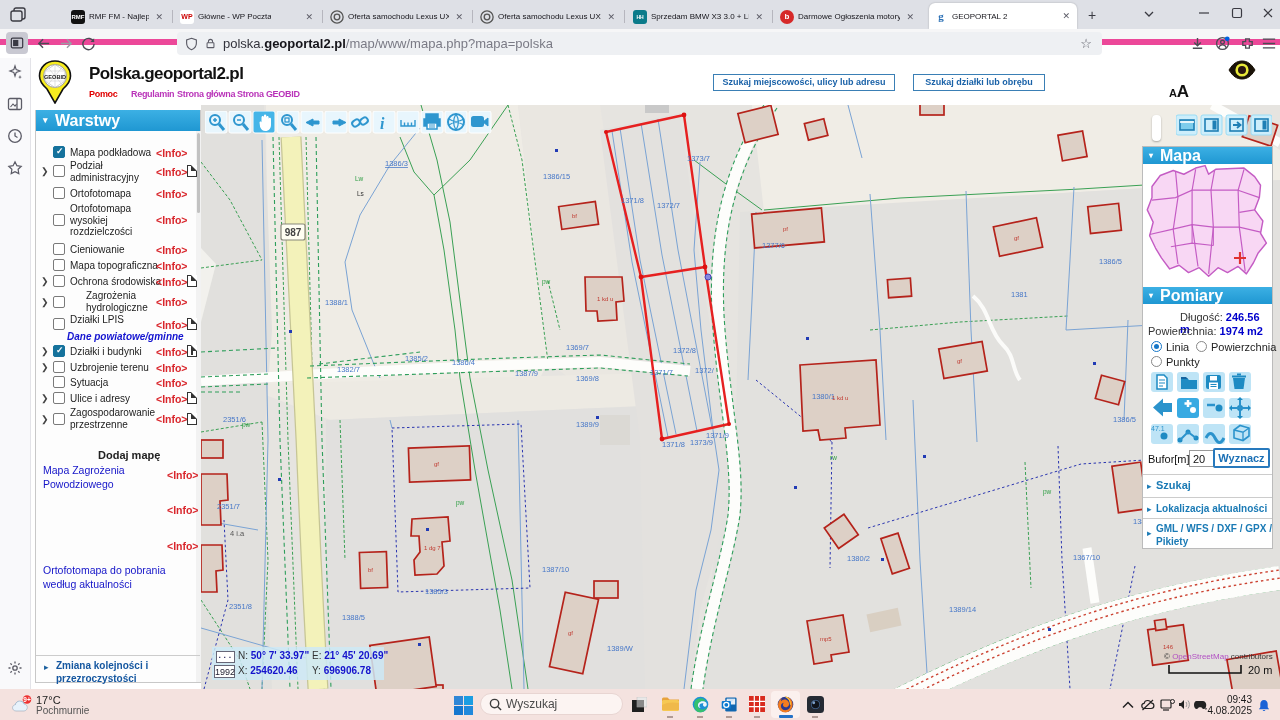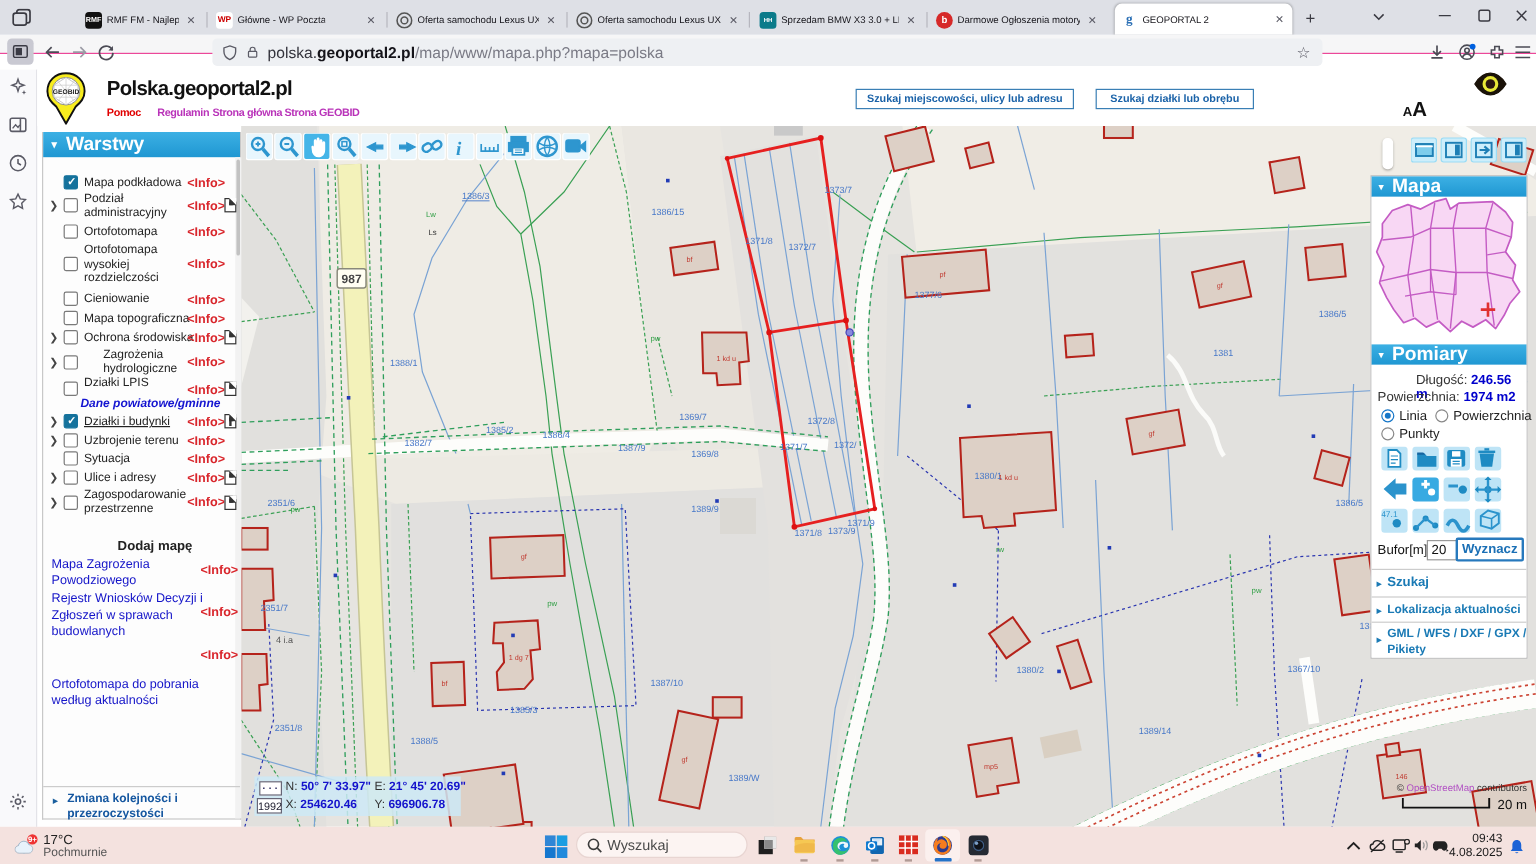"polska.geoportal2.pl/map/www/mapa.php?ma" #navbar { border-bottom: 1px solid #ec4899 -> 6px solid #ec4899 }
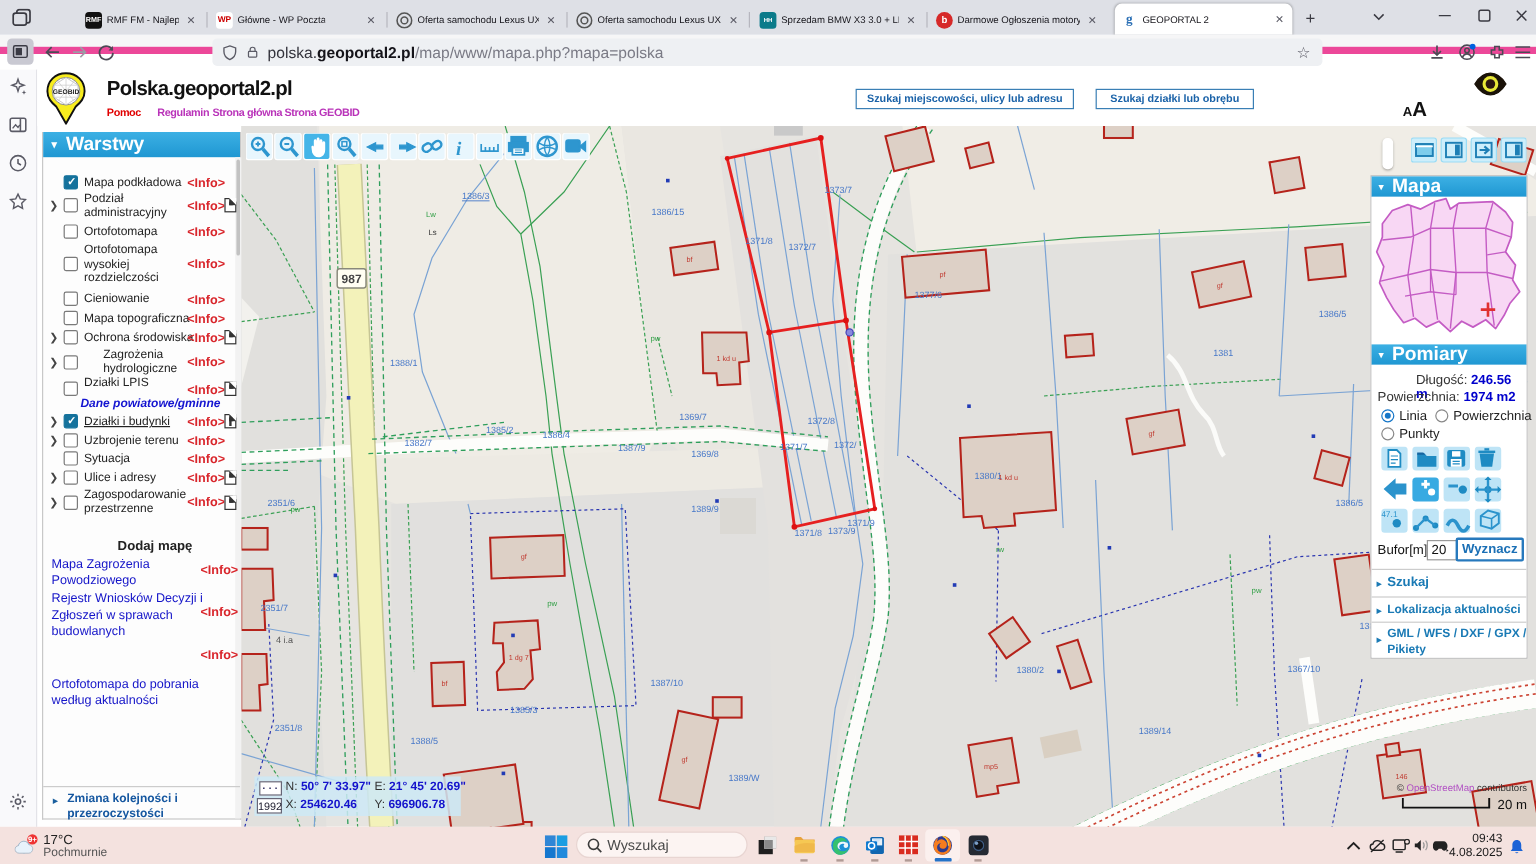"Działki i budynki" div.ltxt { text-decoration: underline -> none }
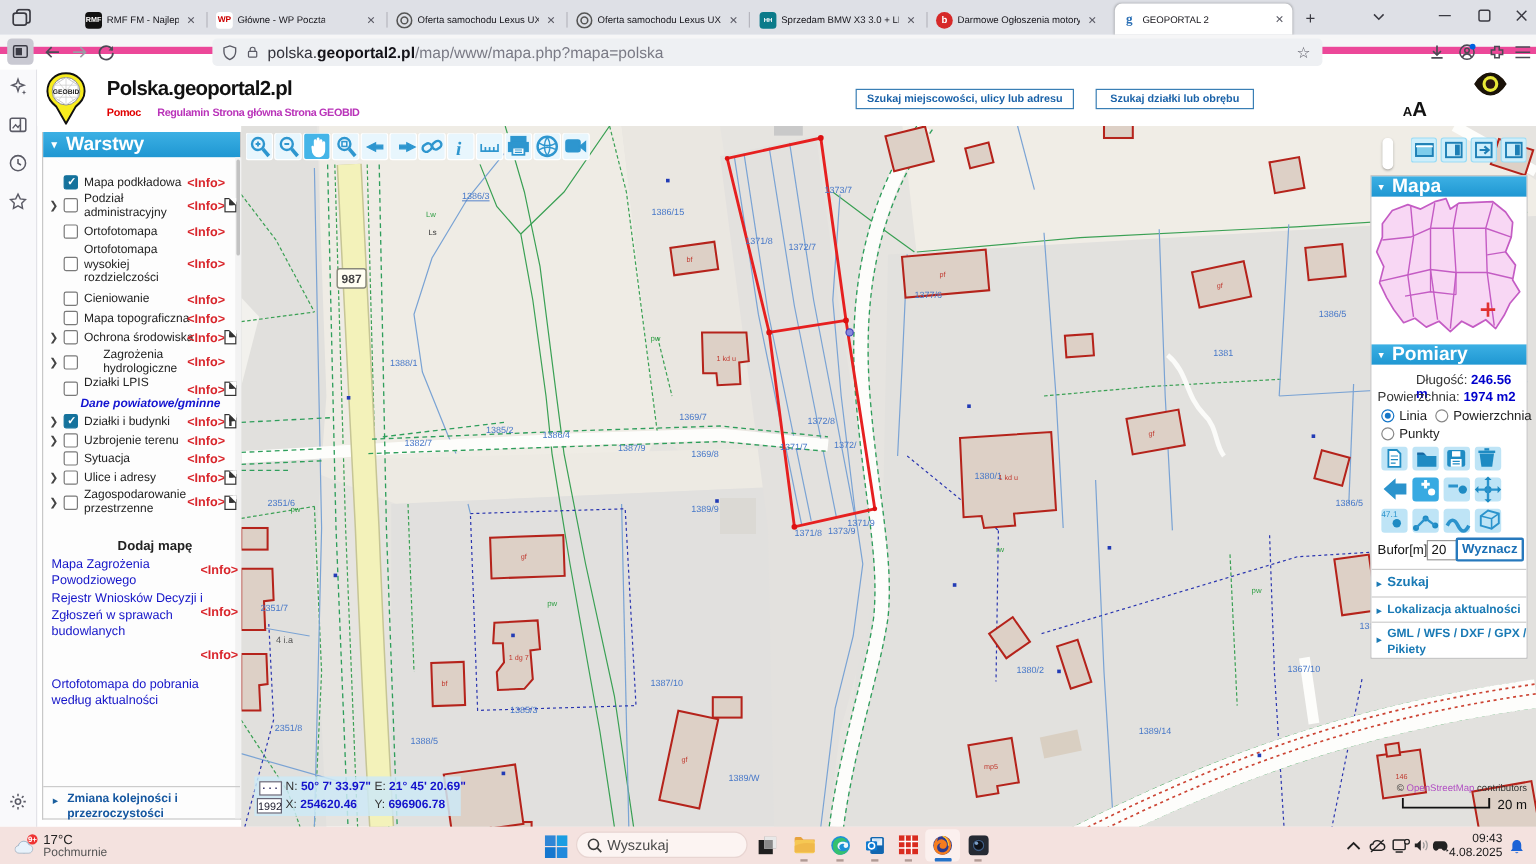"Rejestr Wniosków Decyzji i" div.abs { html: <div>Rejestr Wniosków Decyzji i<br>Zgłoszeń w sprawach<br>budowlanych</div> -> none }
